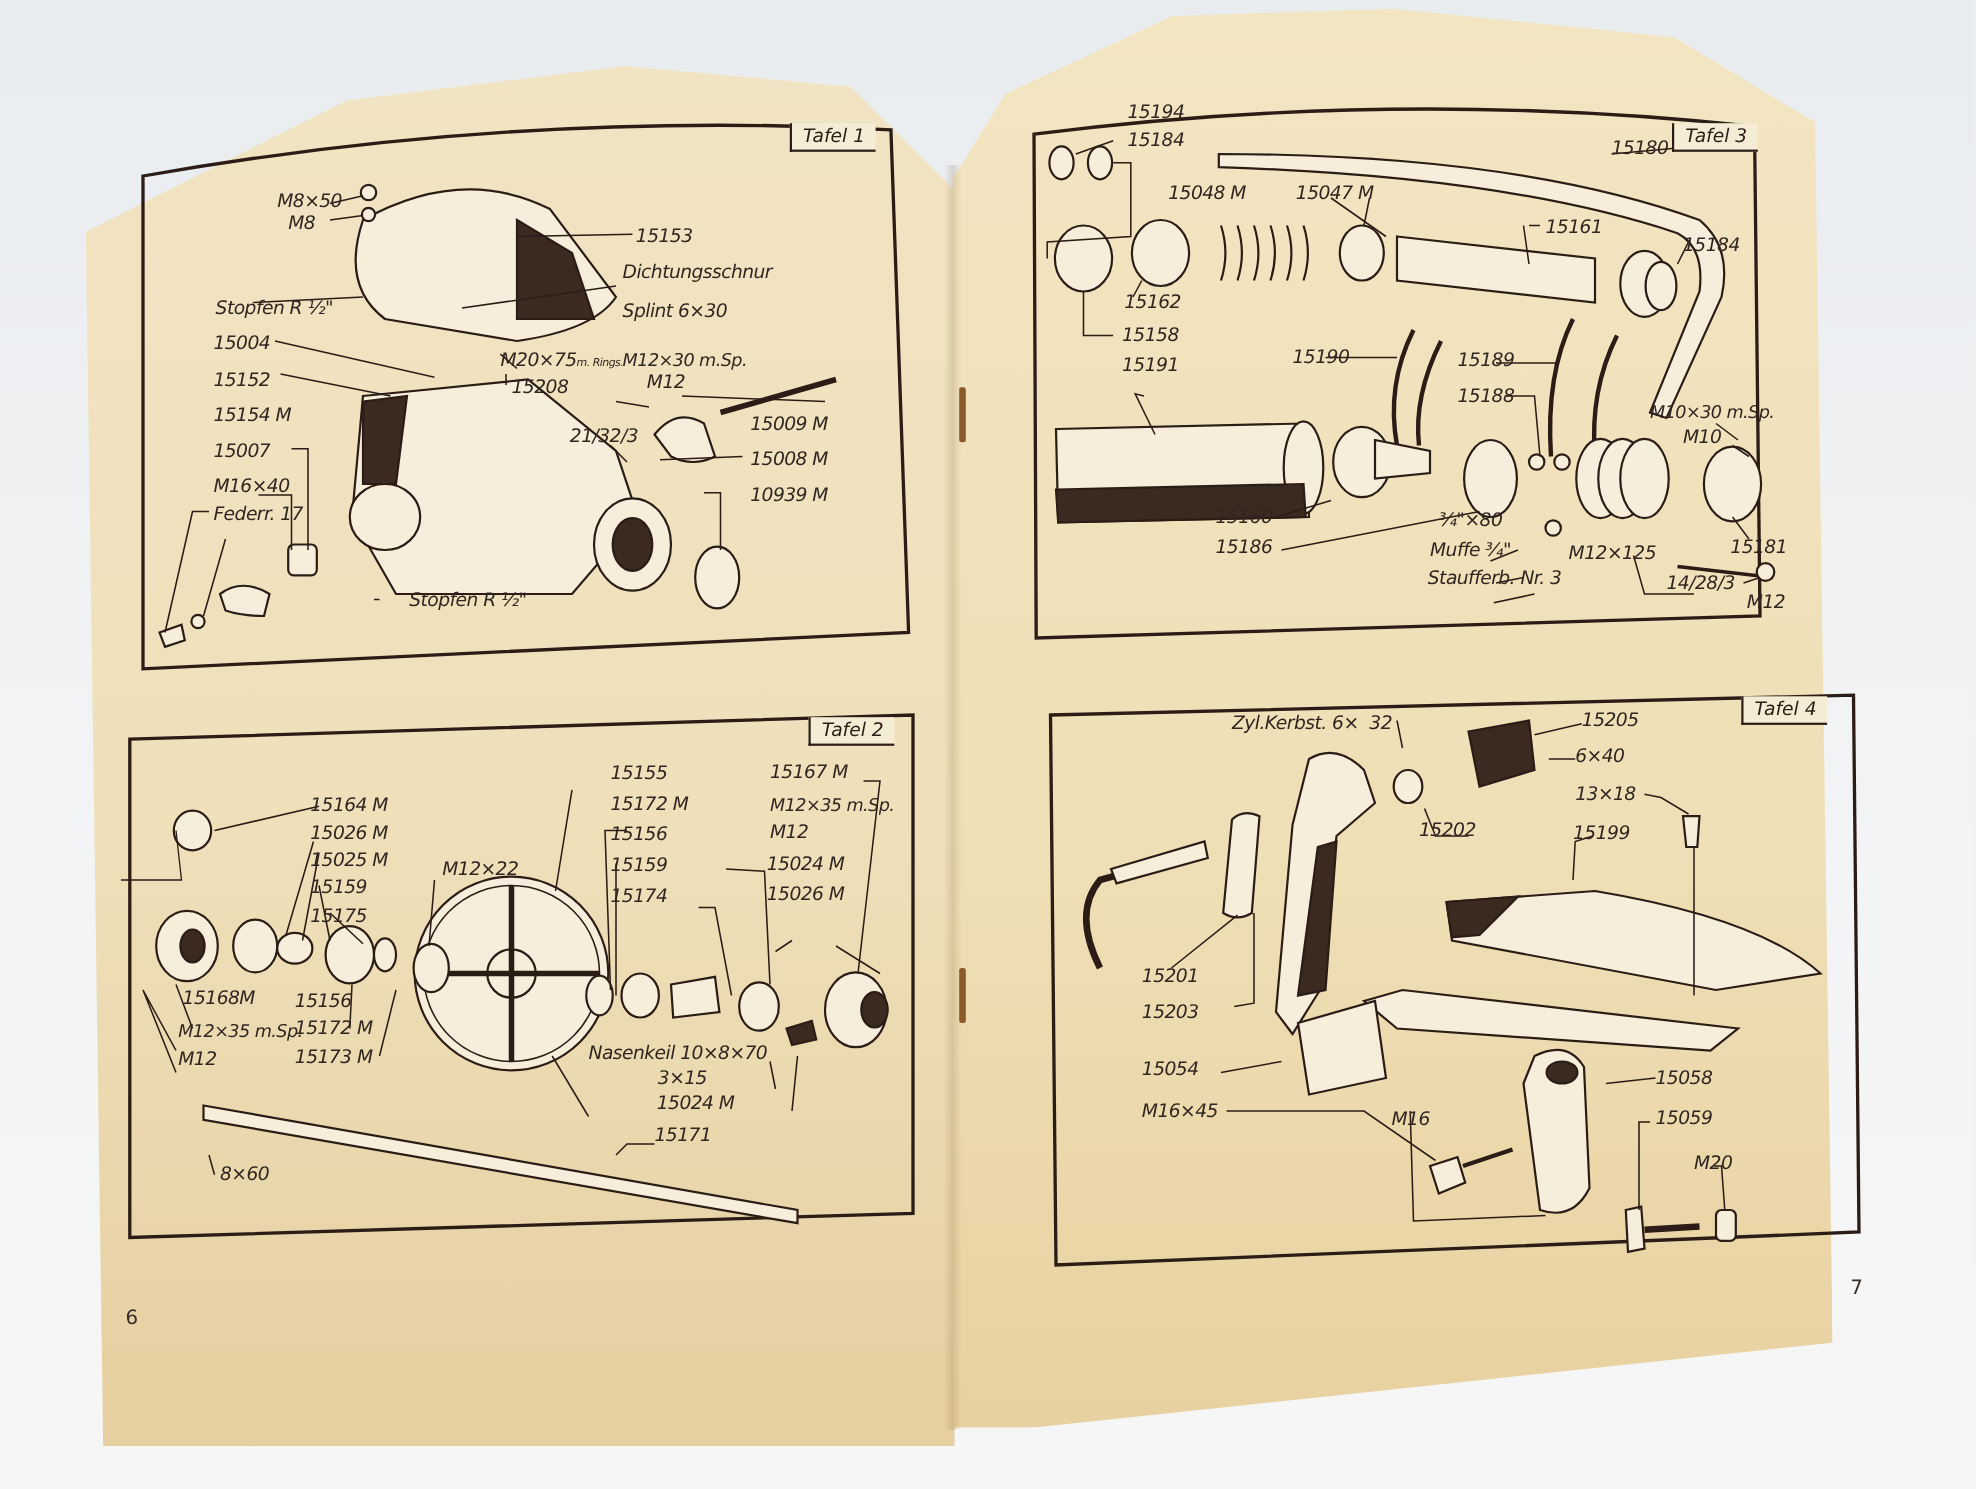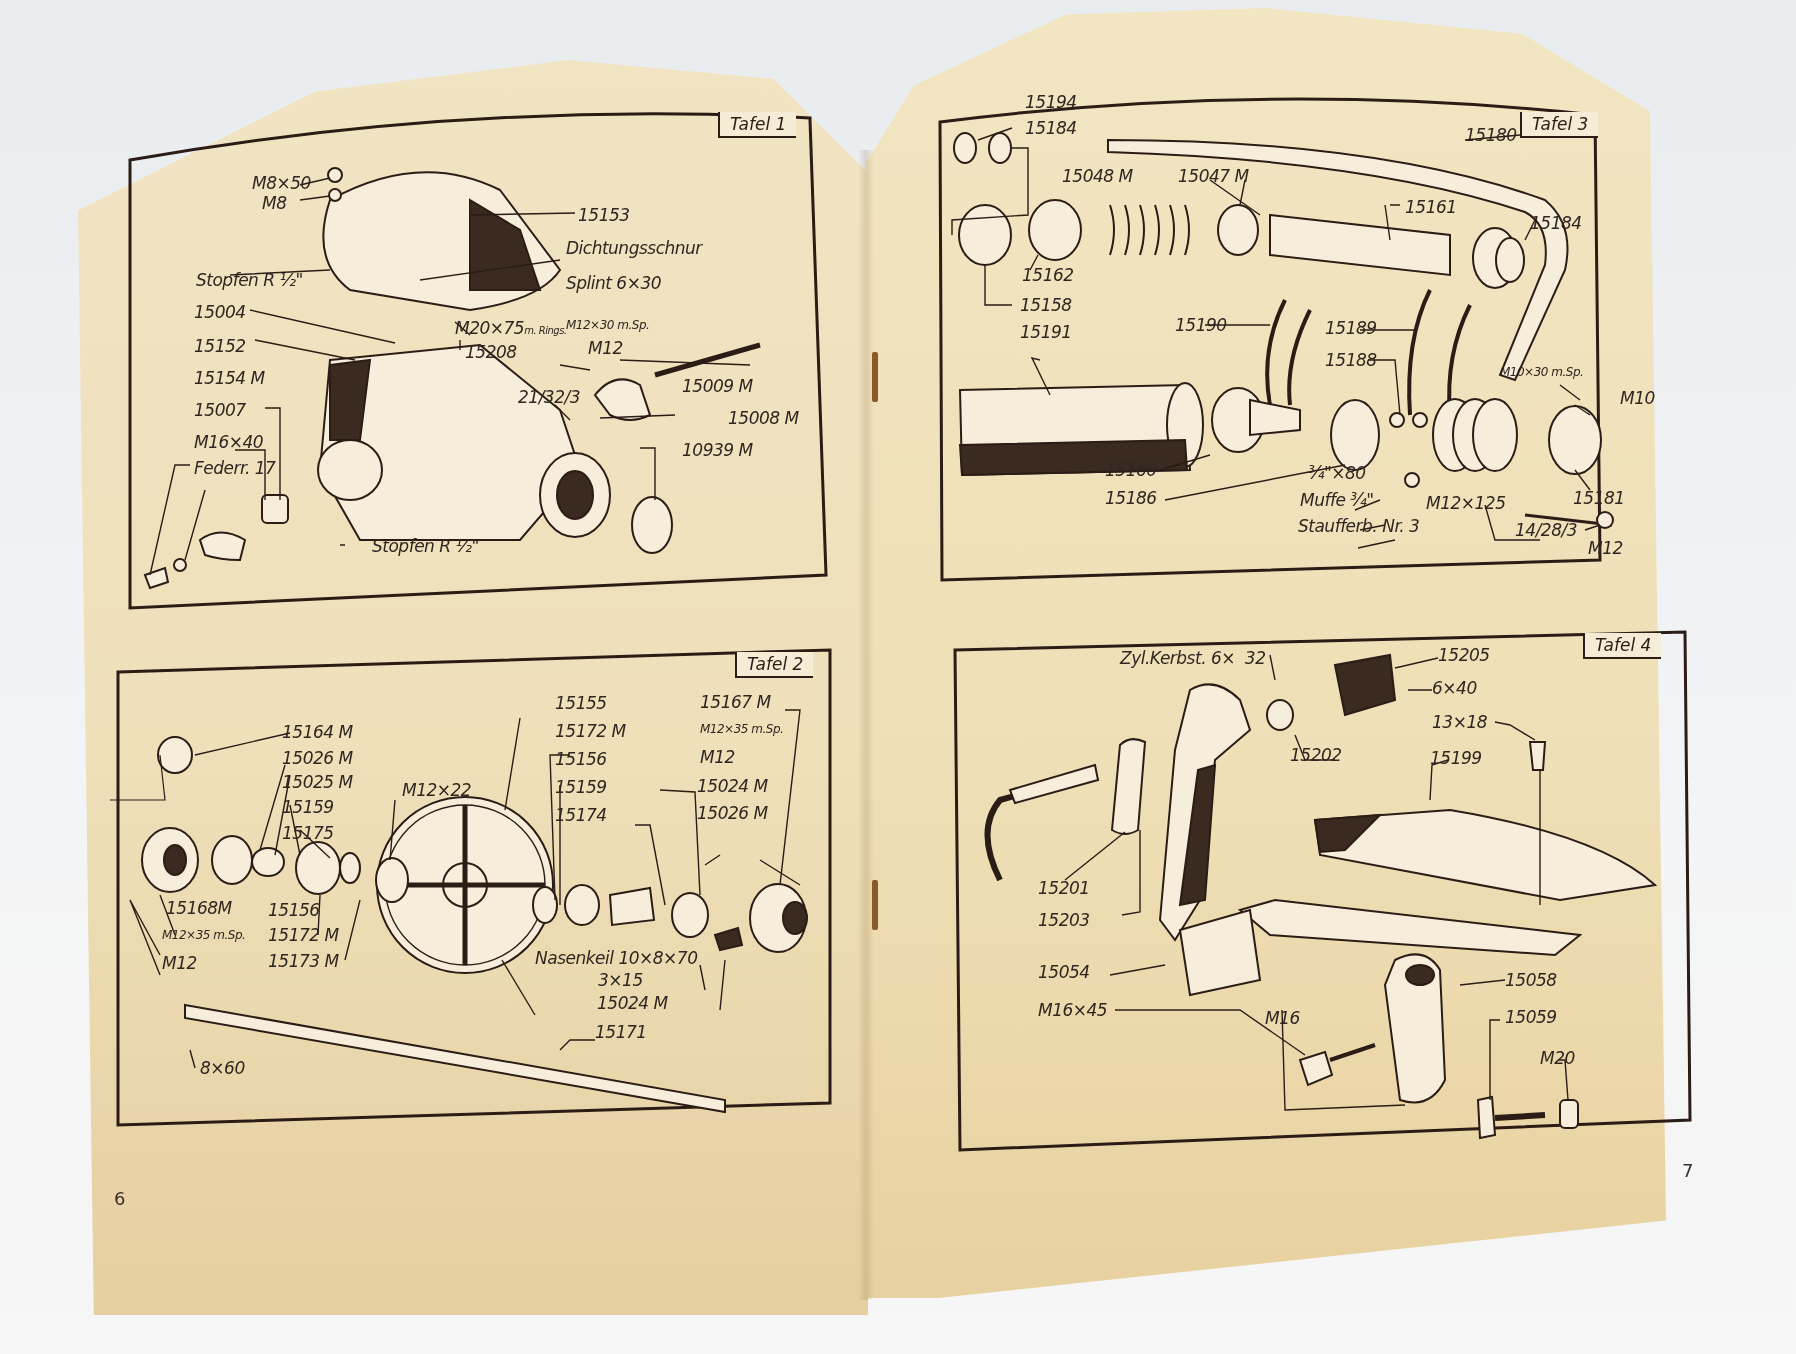"M12×30 m.Sp." .lbl.sm { font-size: 12px -> 16px }
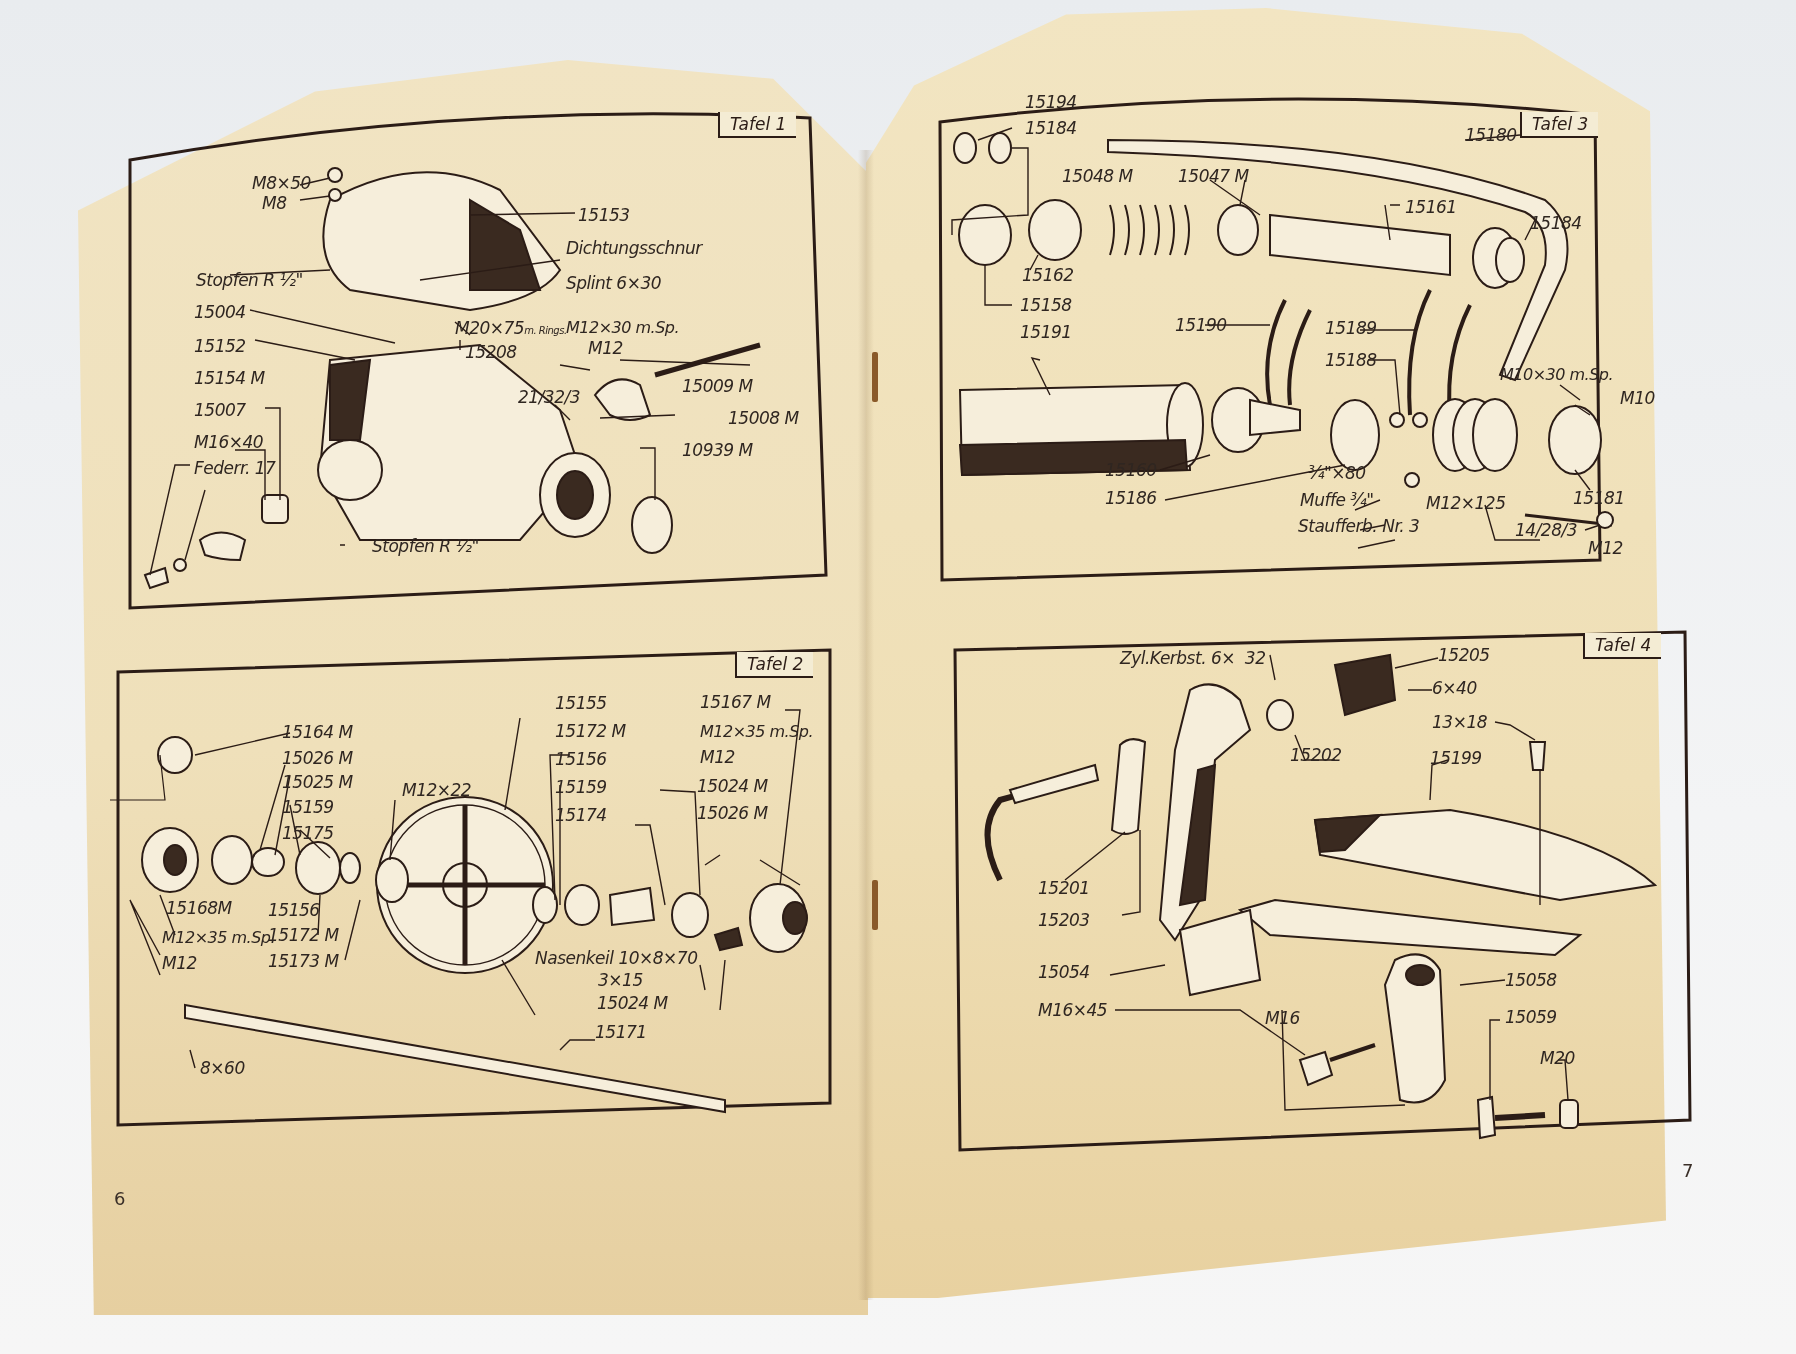"M10" div.lbl { left: 1620px -> 1530px }
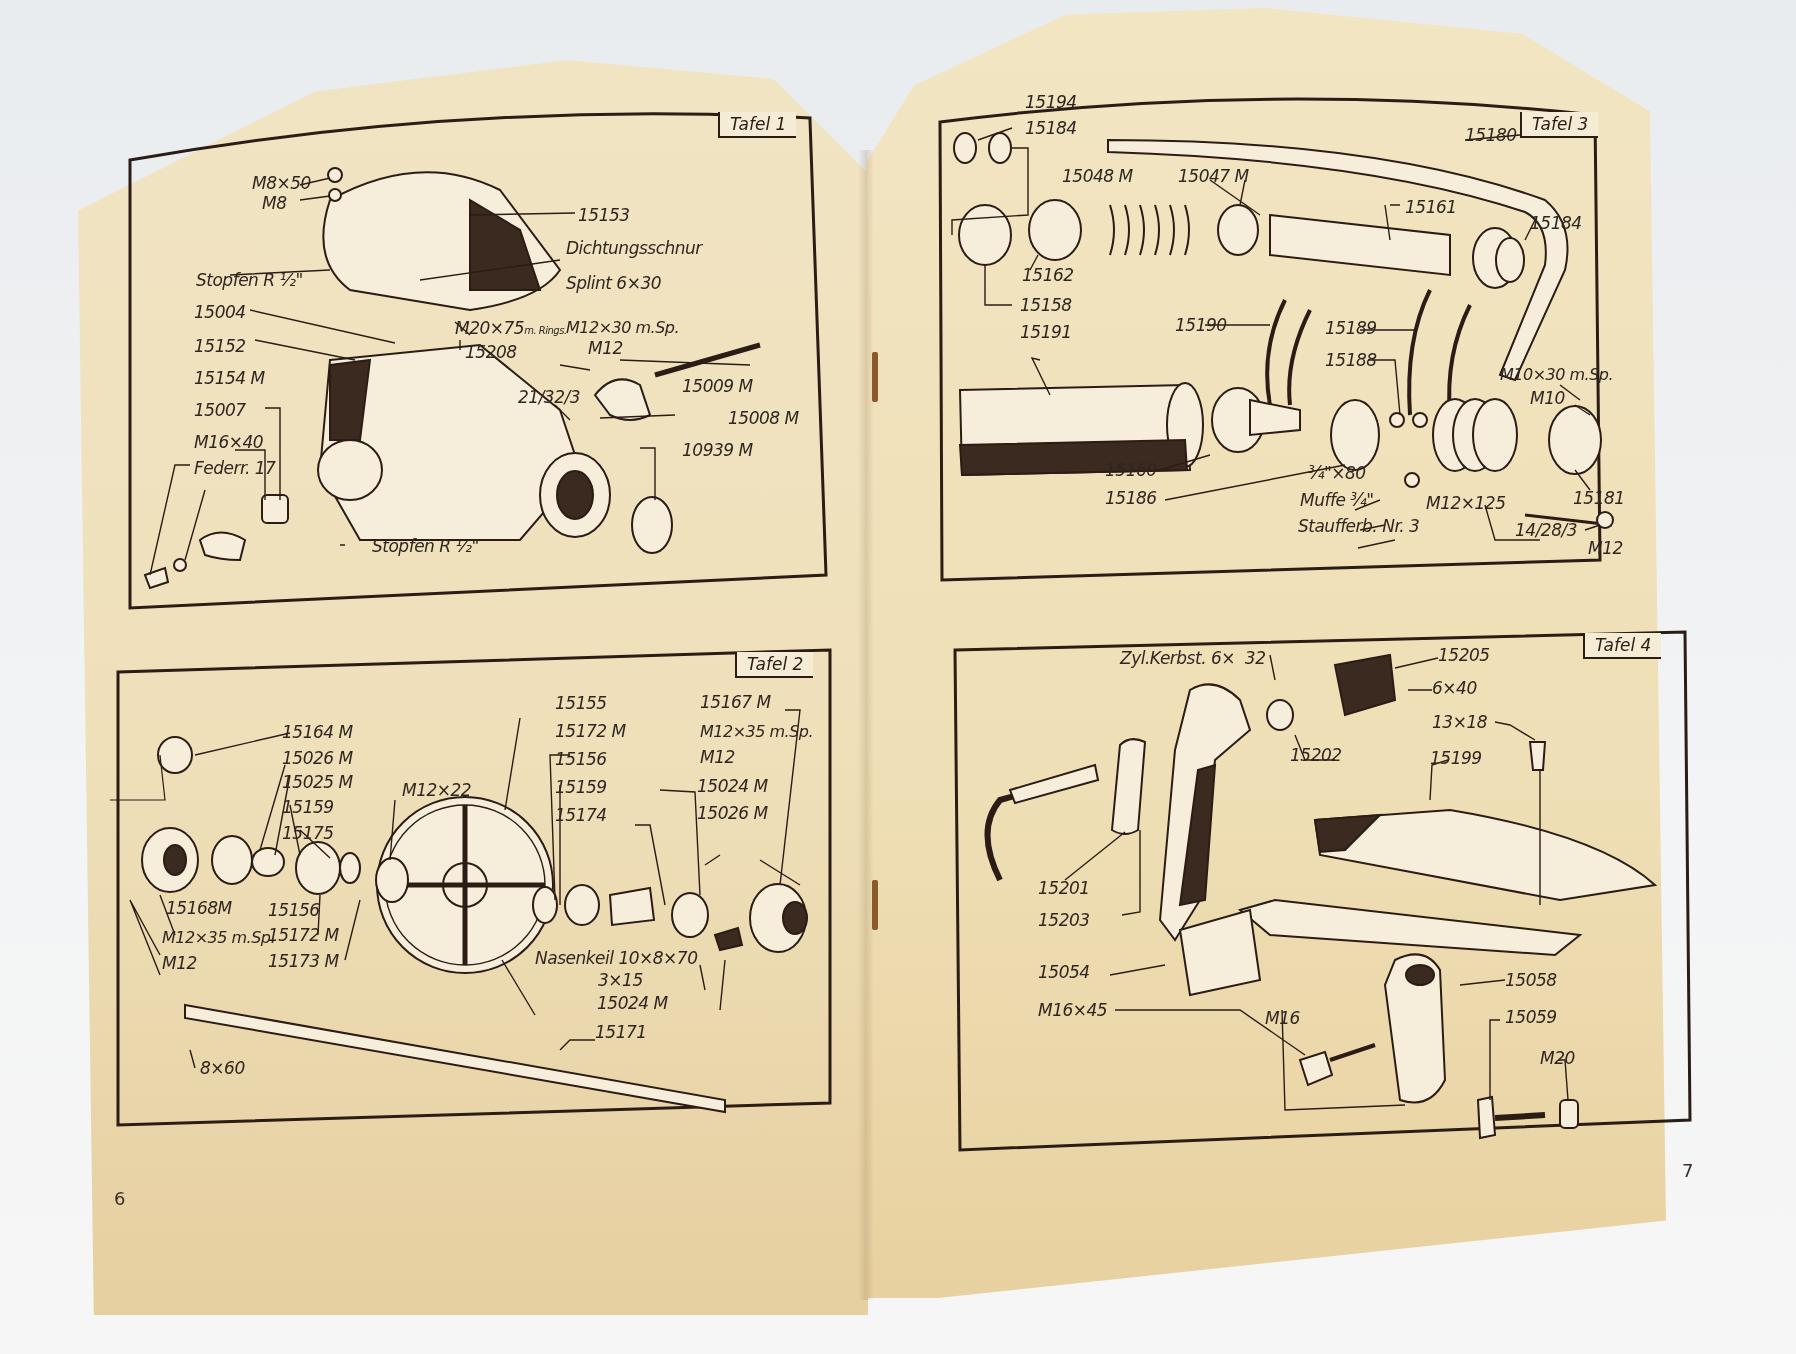"15008 M" div.lbl { margin-left: 46px -> none }
